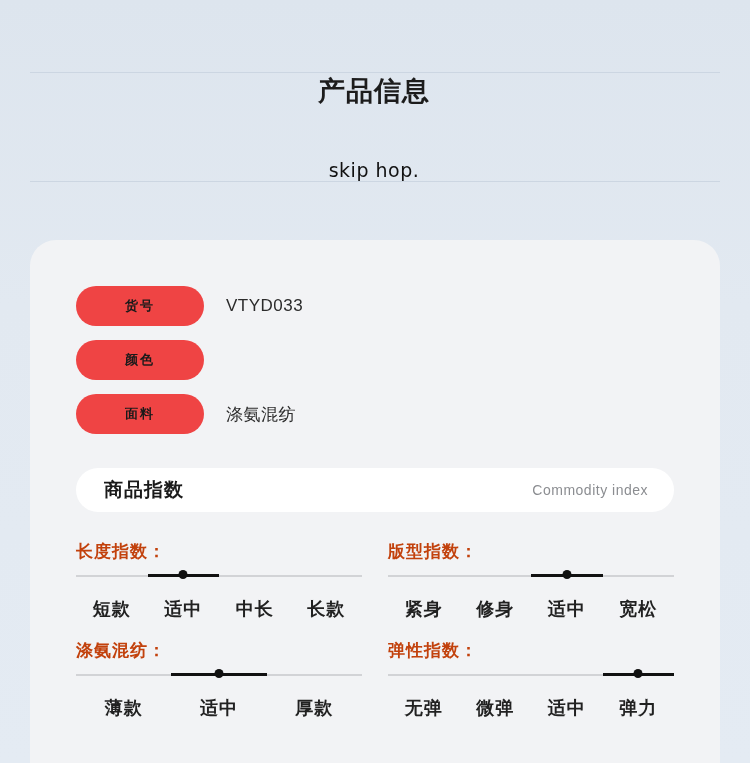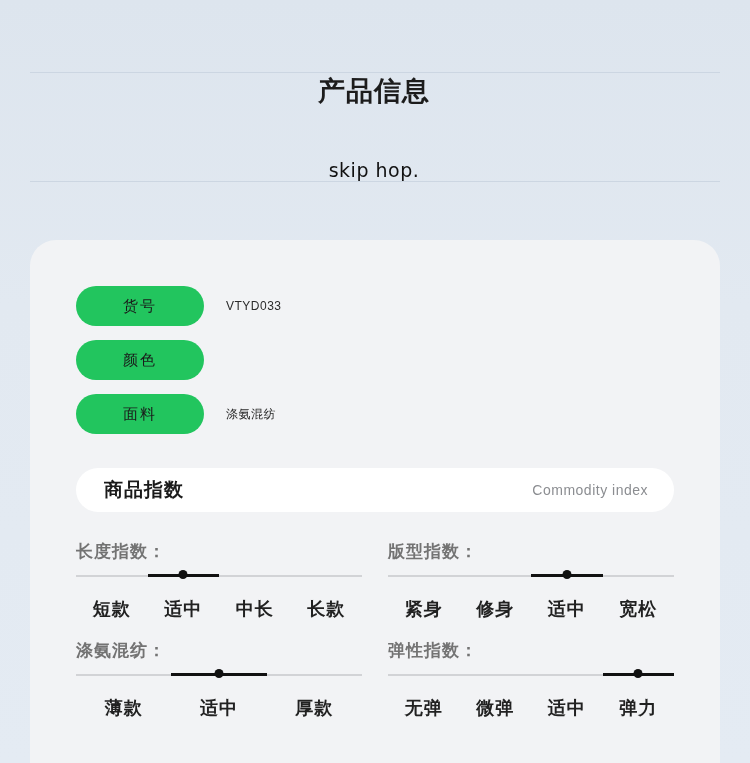"货号" .pill { background: #22c55e -> #ef4444; font-size: 15px -> 13px; font-weight: normal -> bold }
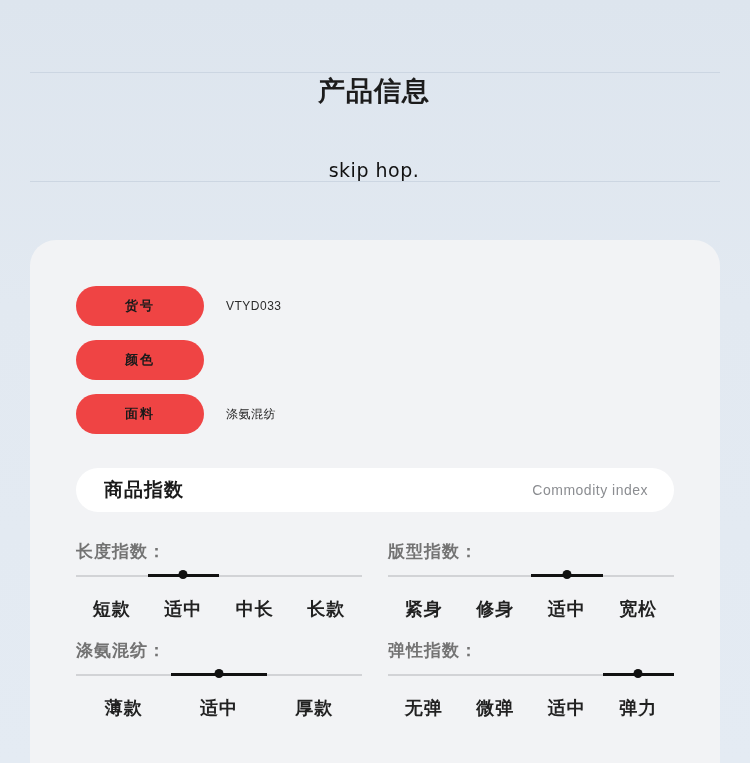"VTYD033" .spec-value { font-size: 12px -> 17px }
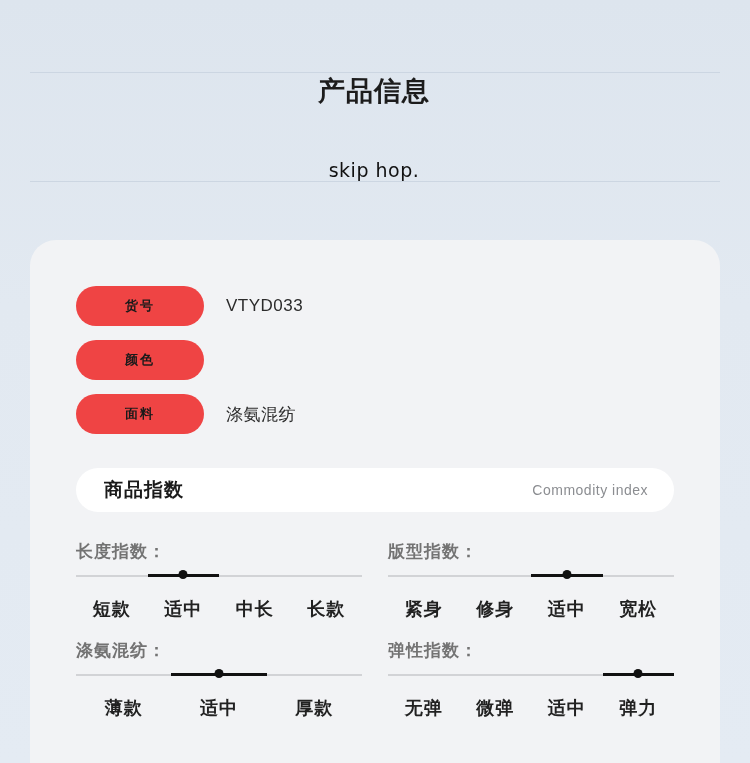"长度指数：" .index-label { color: #737373 -> #c2410c }
